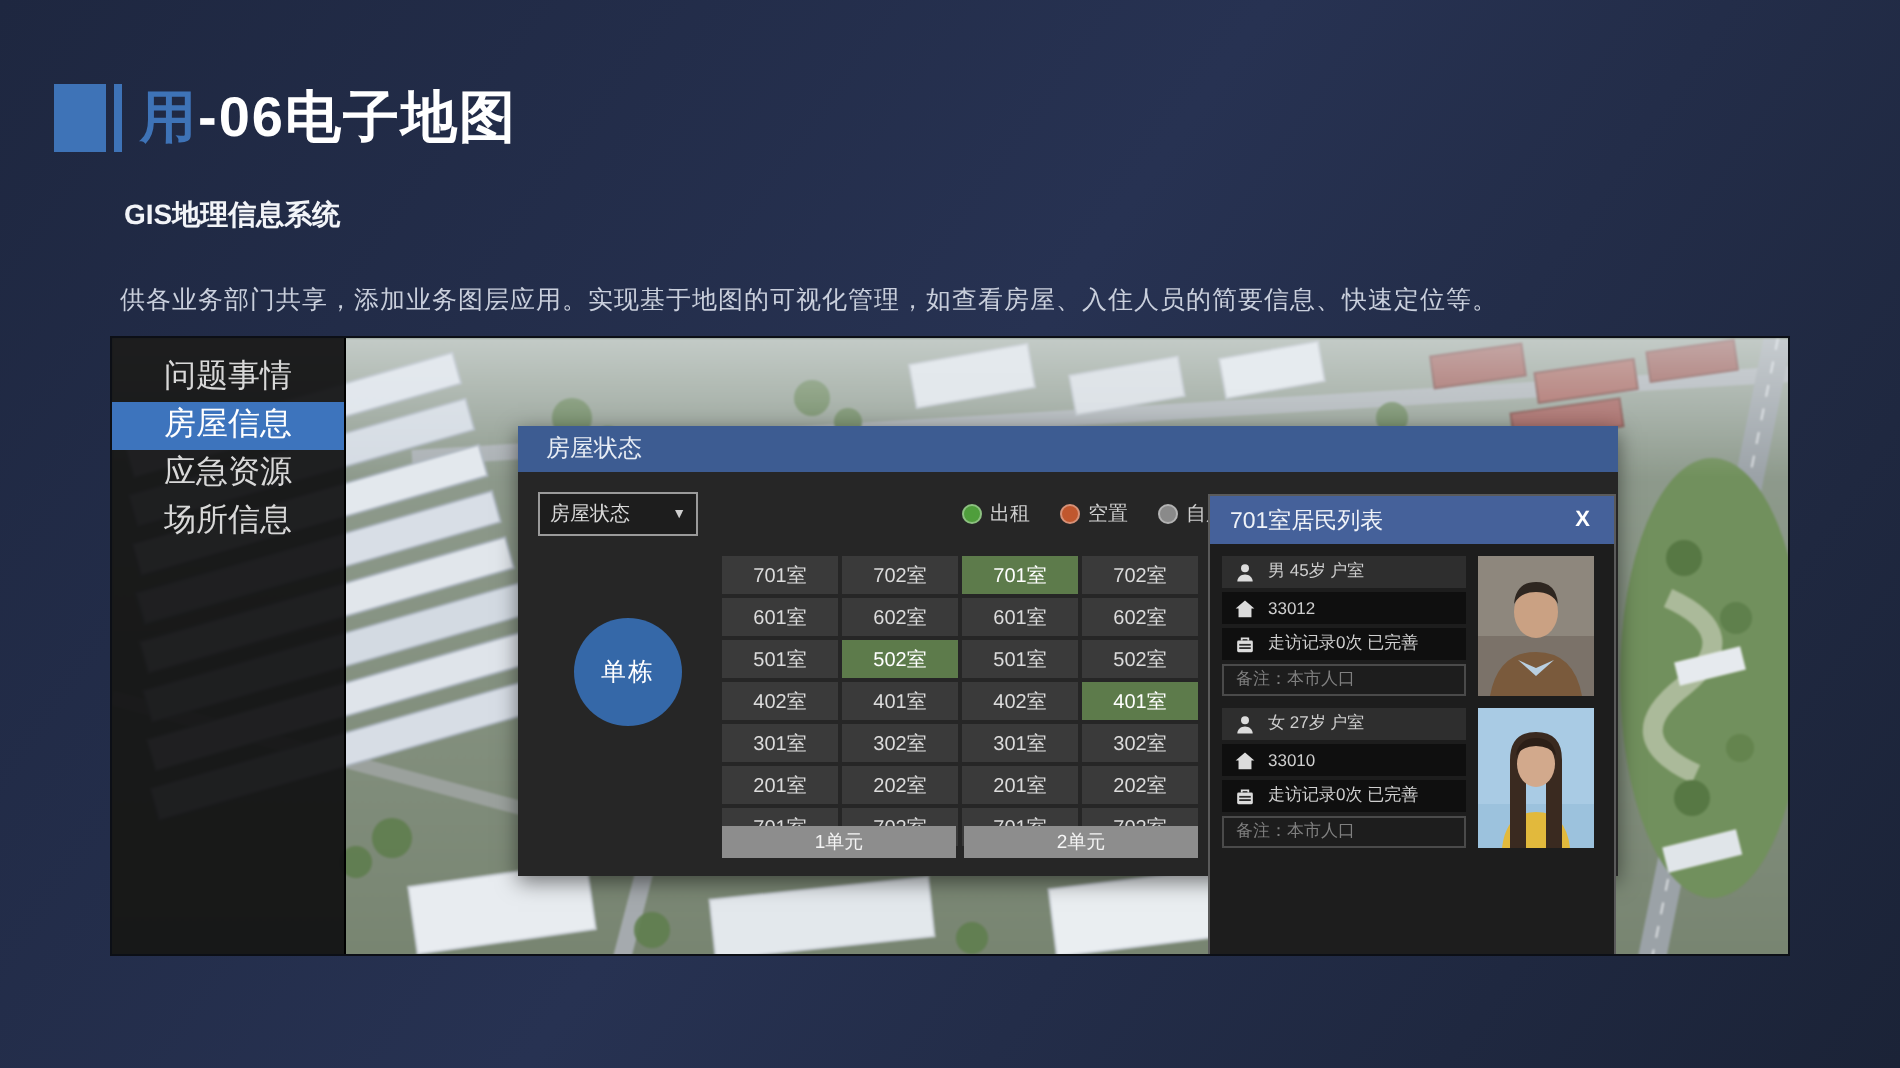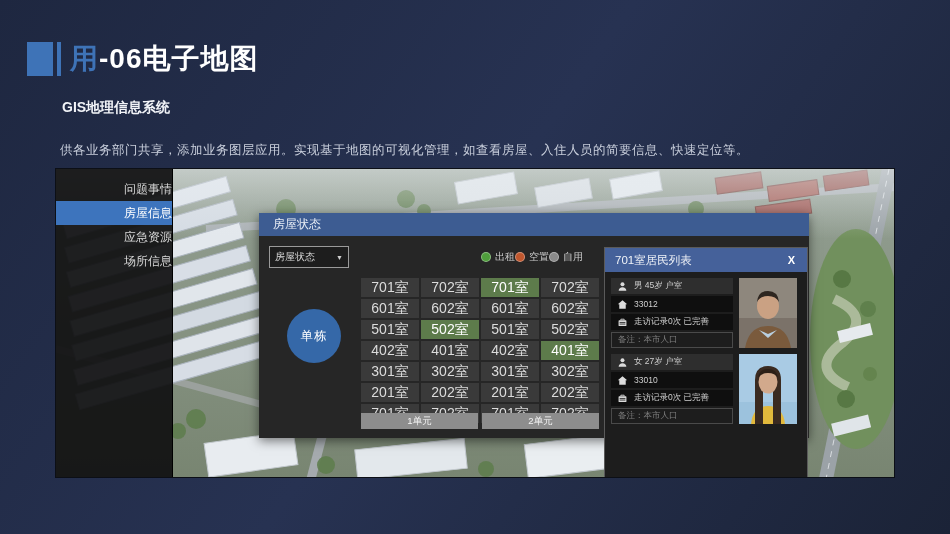"问题事情" .side-item { font-size: 12px -> 16px; text-align: right -> center }
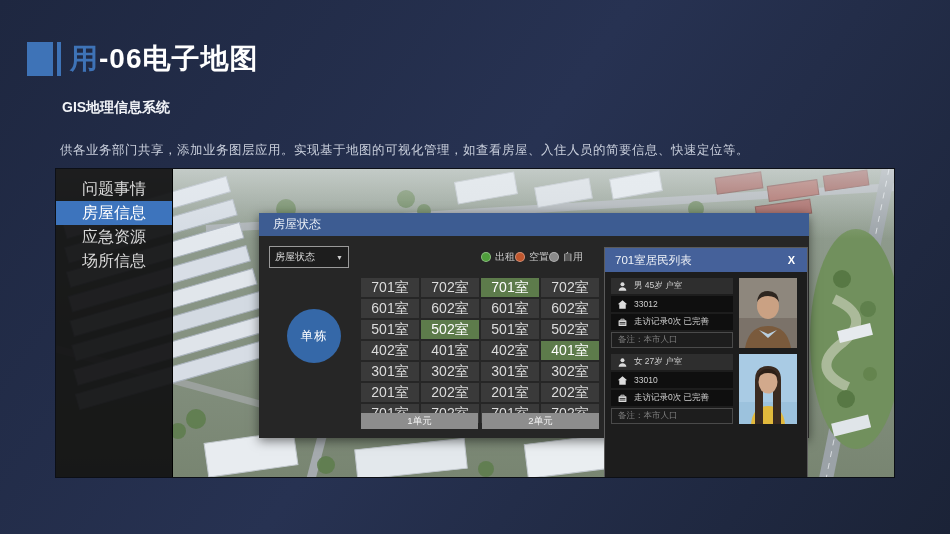"出租" .legend { gap: 0 -> 15px }
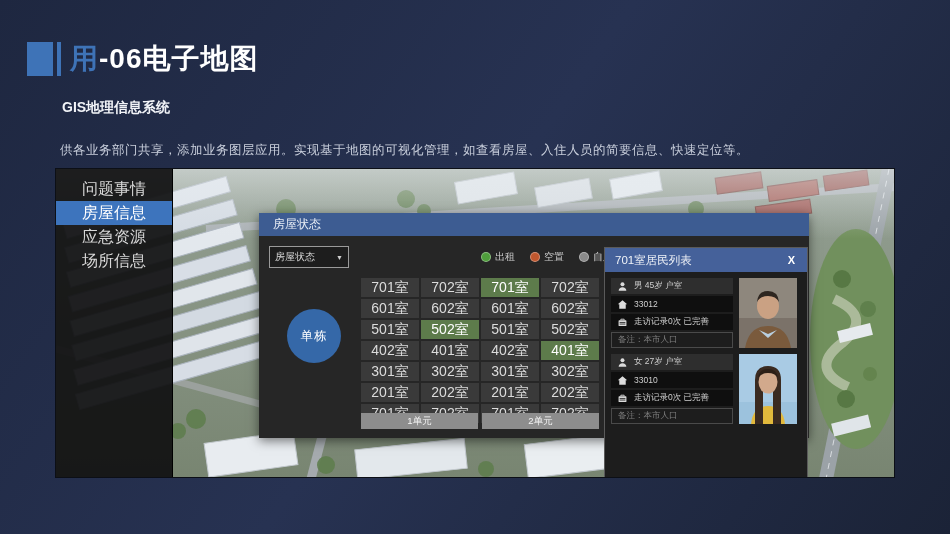"701室" .cell { font-size: 14px -> 10px }
